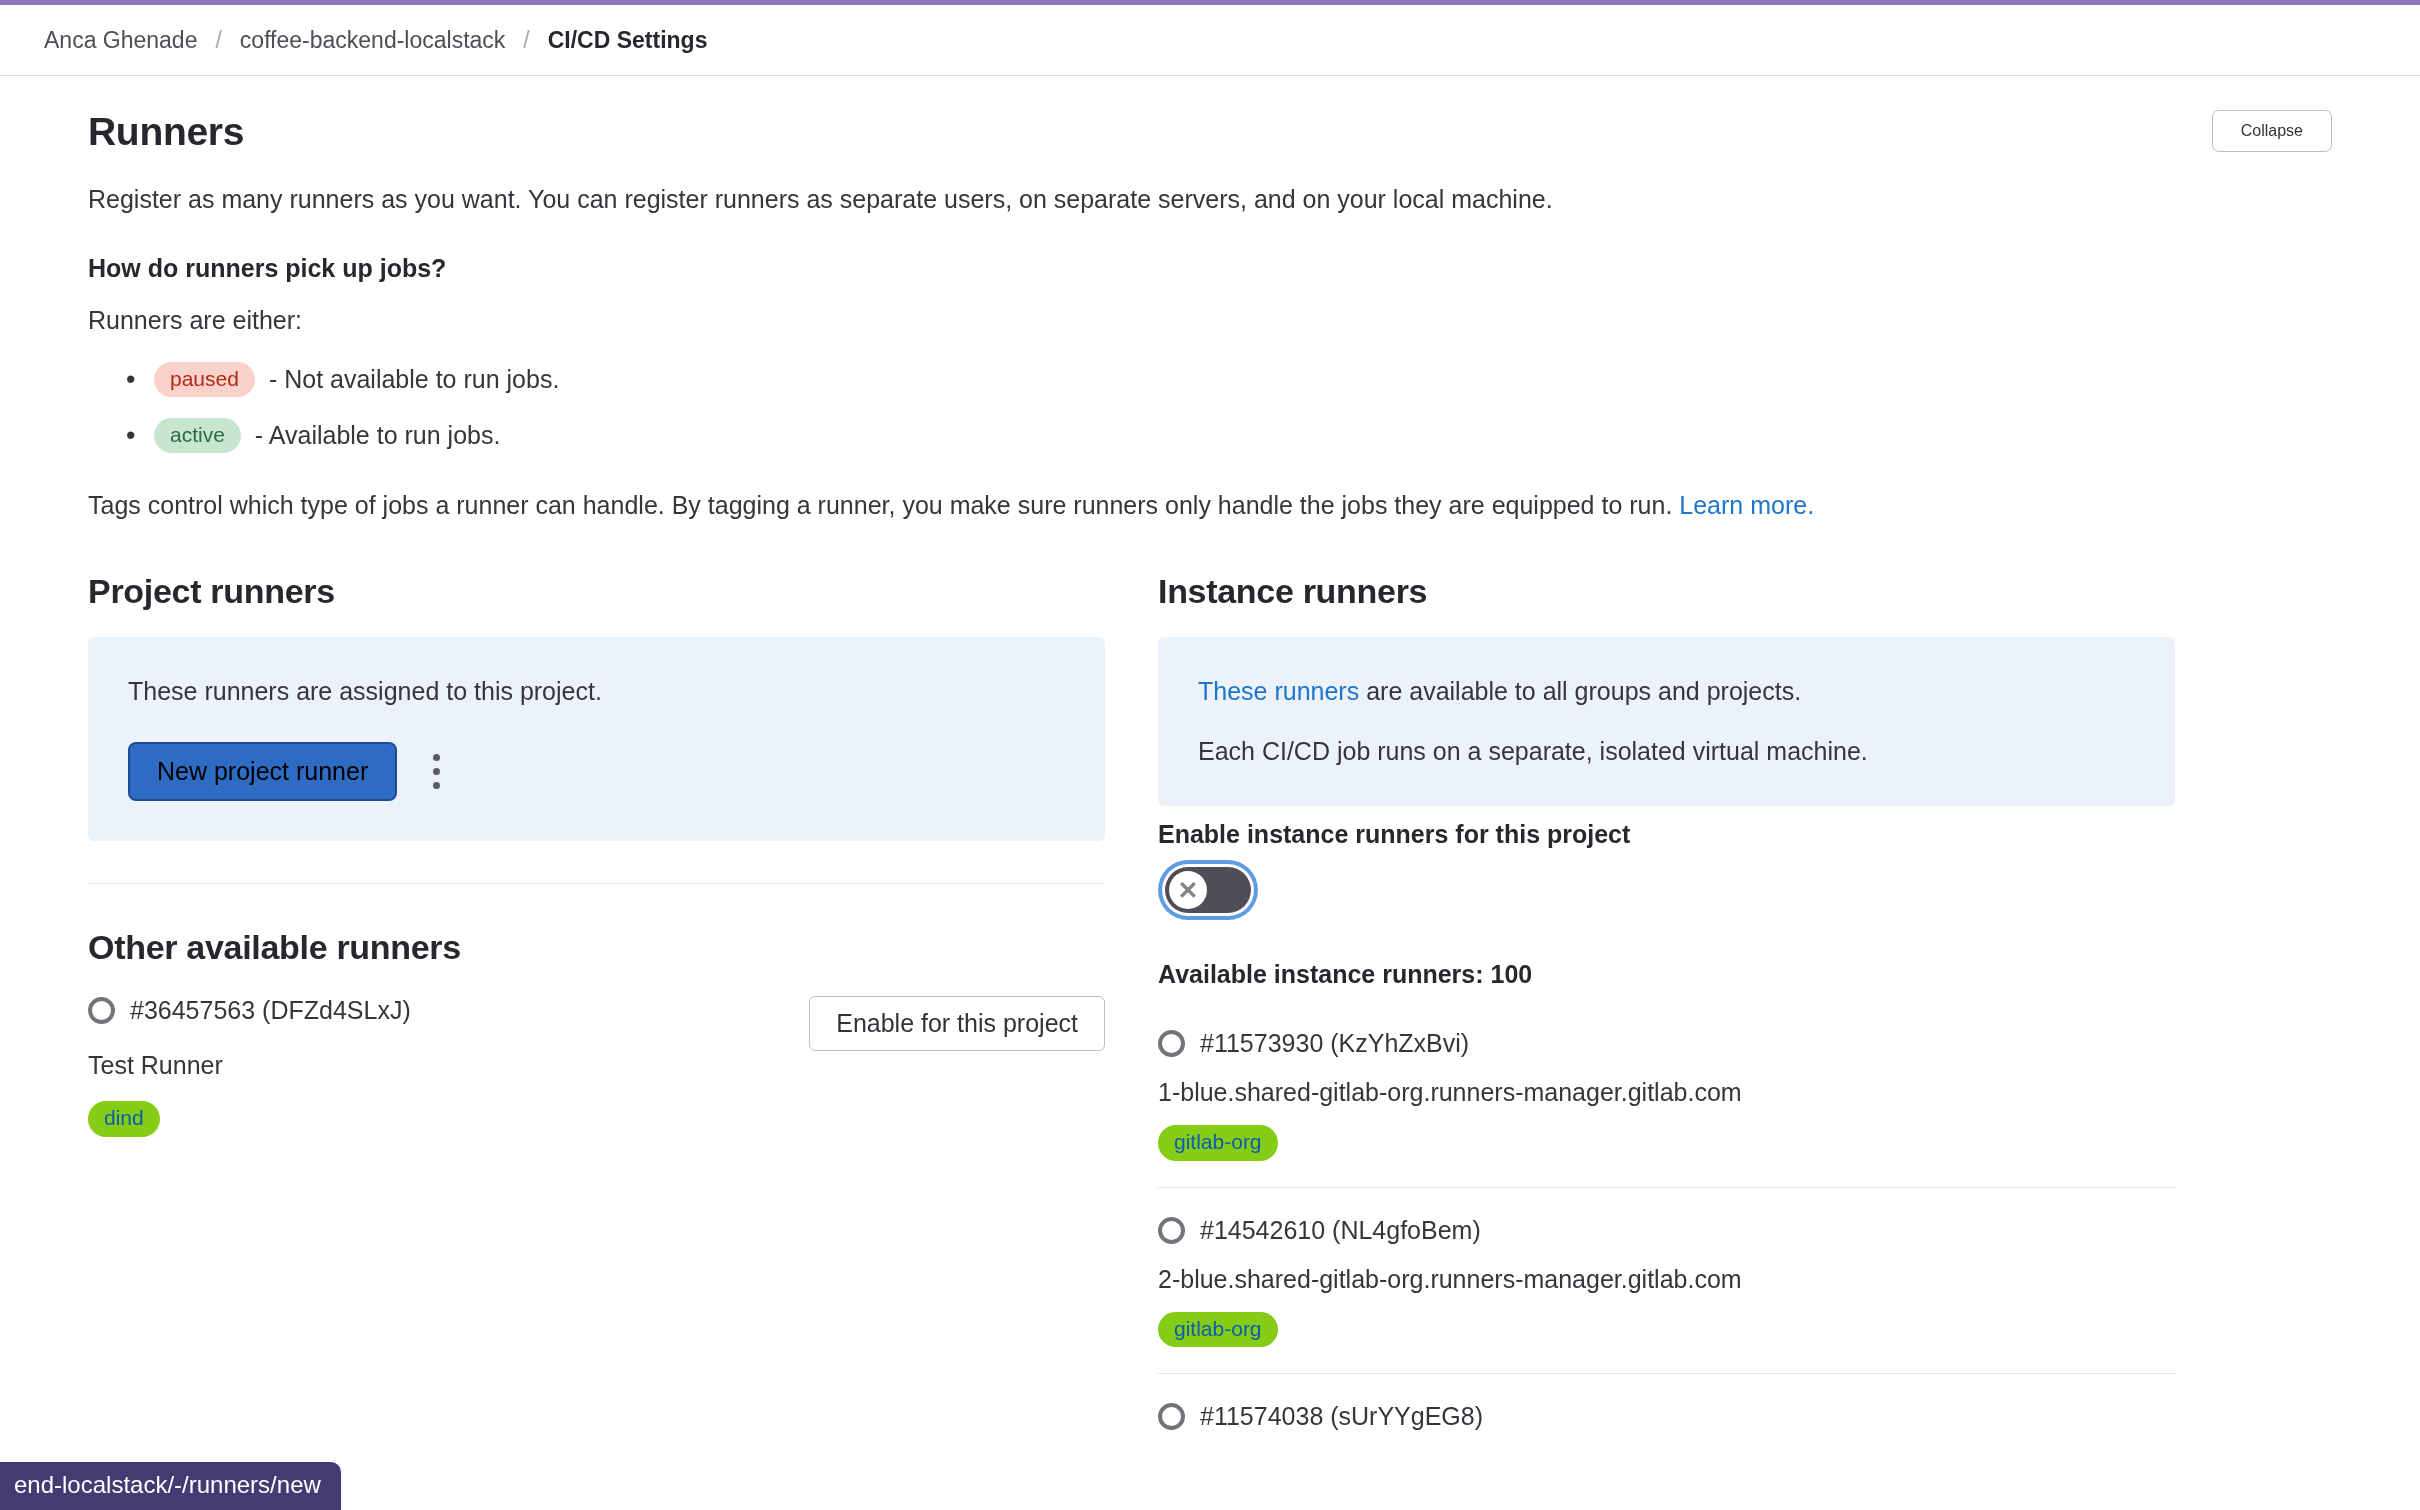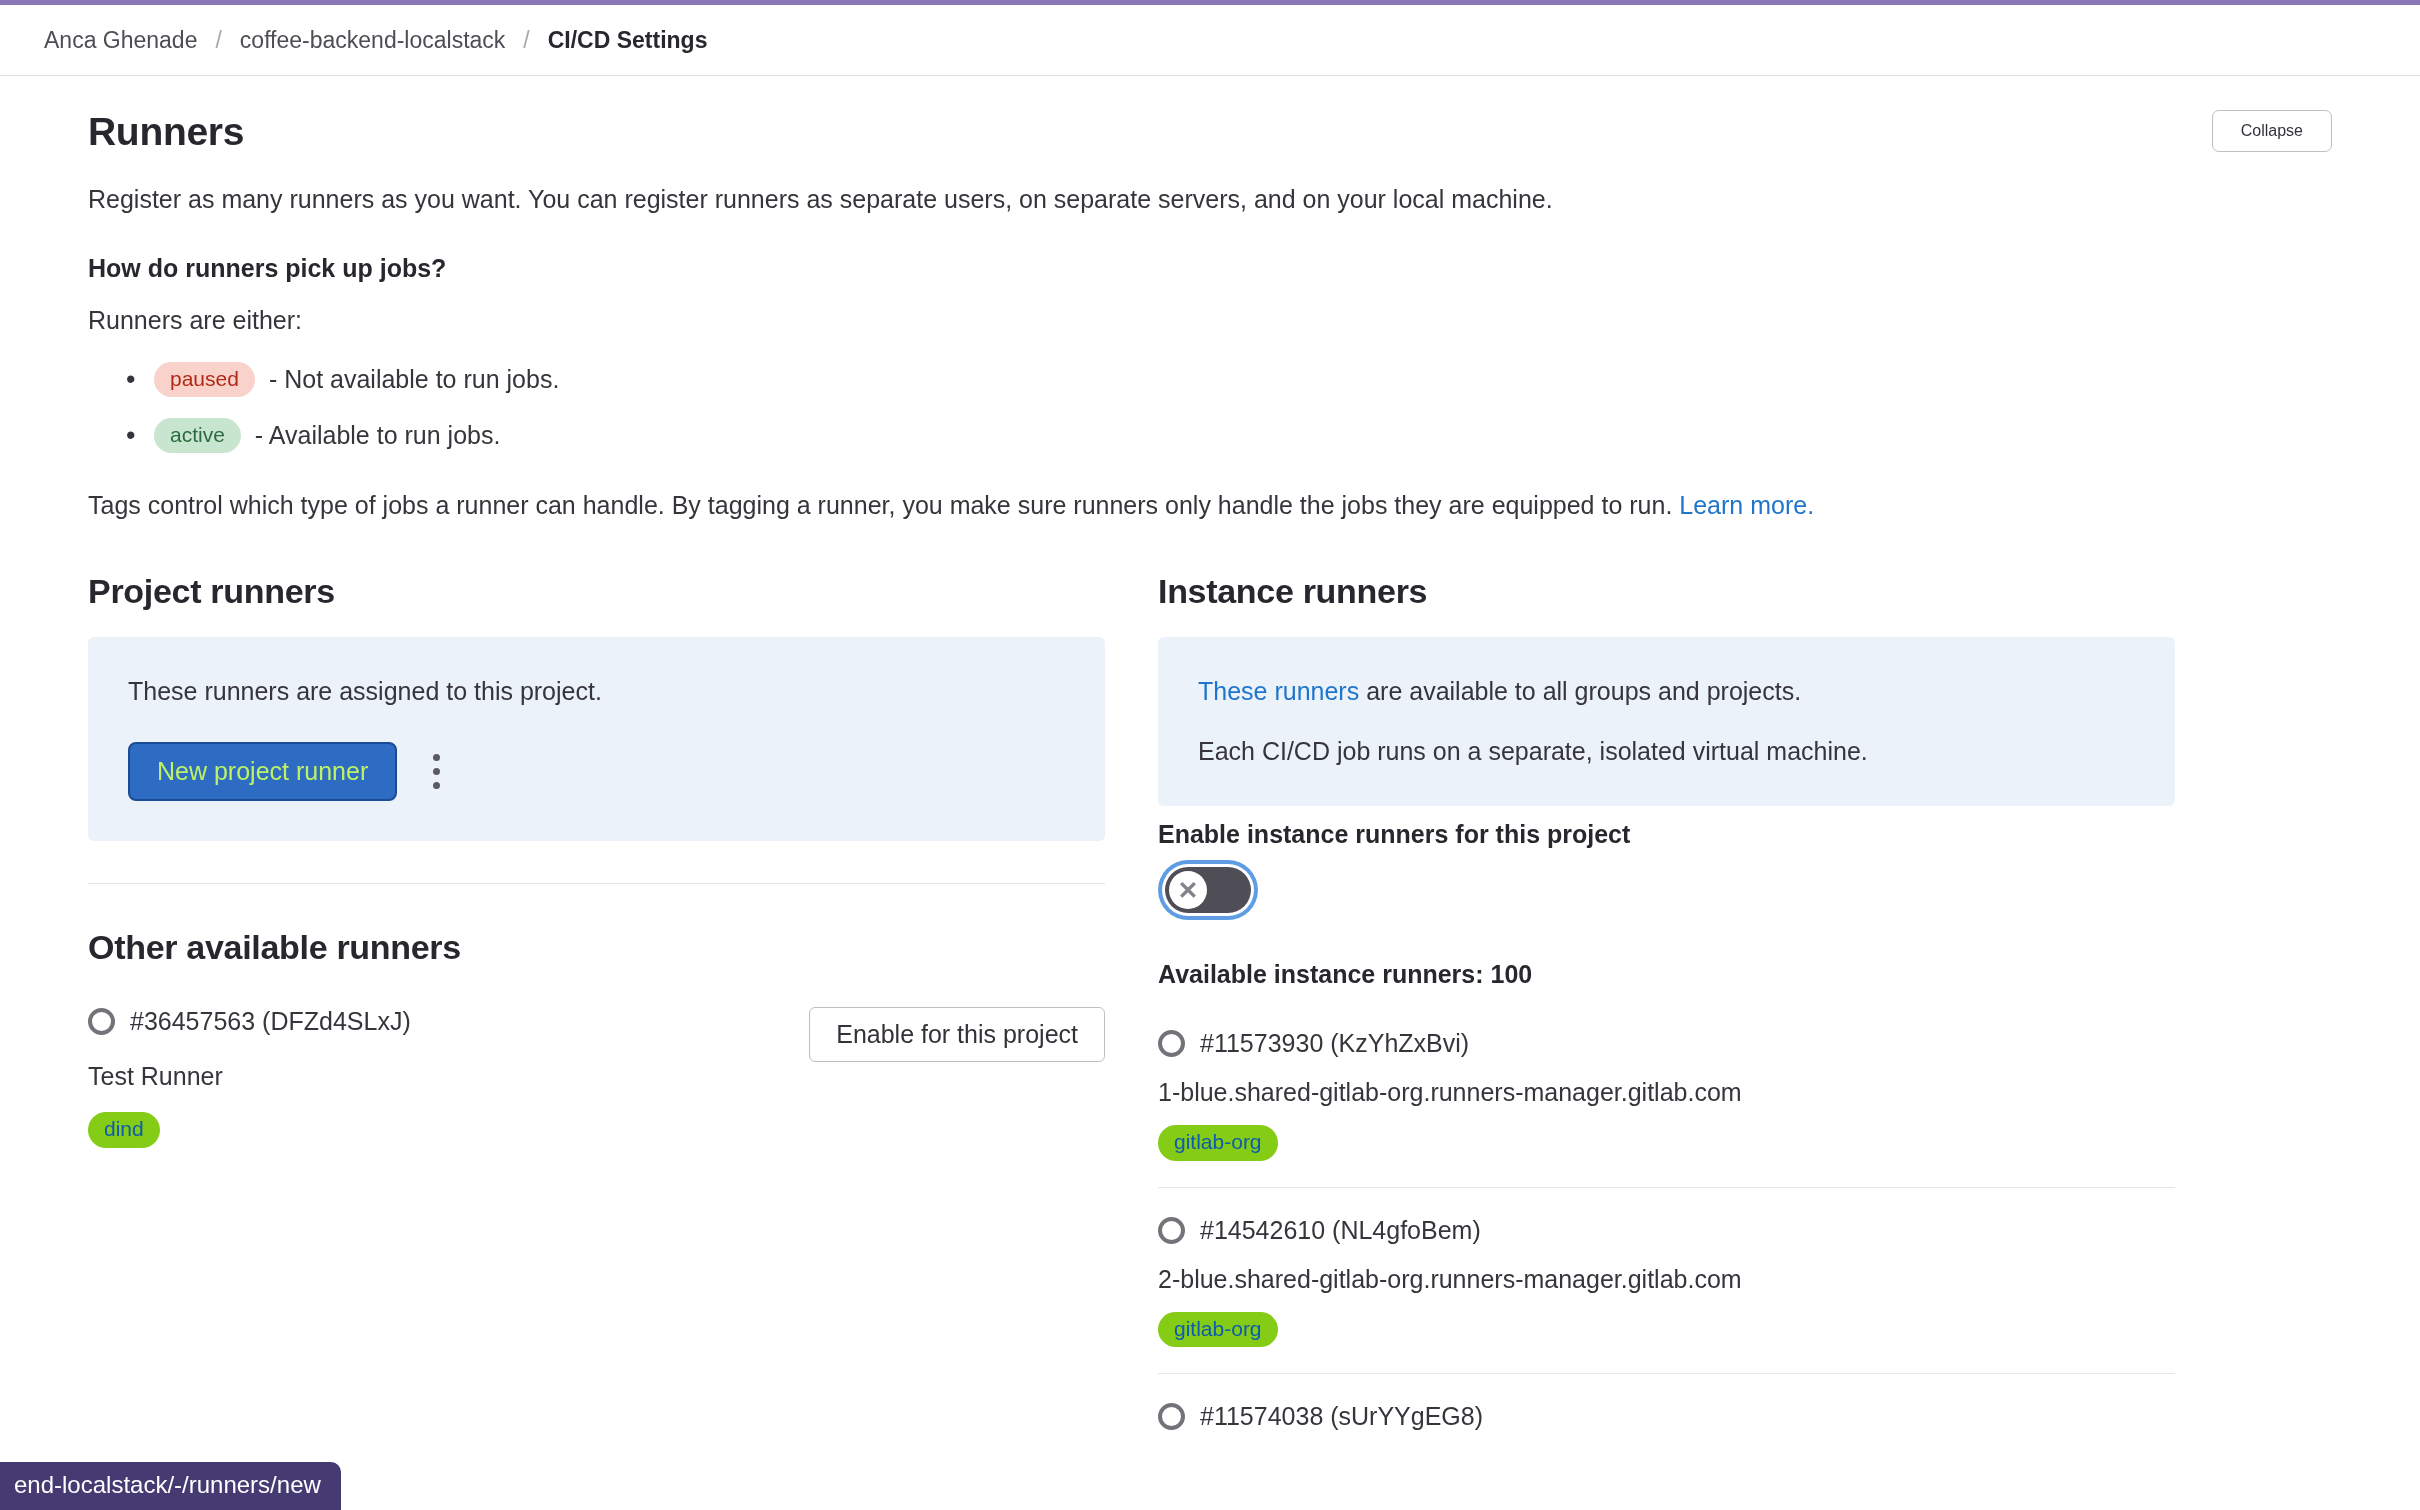"New project runner" .btn-primary { color: #bef264 -> #000000 }
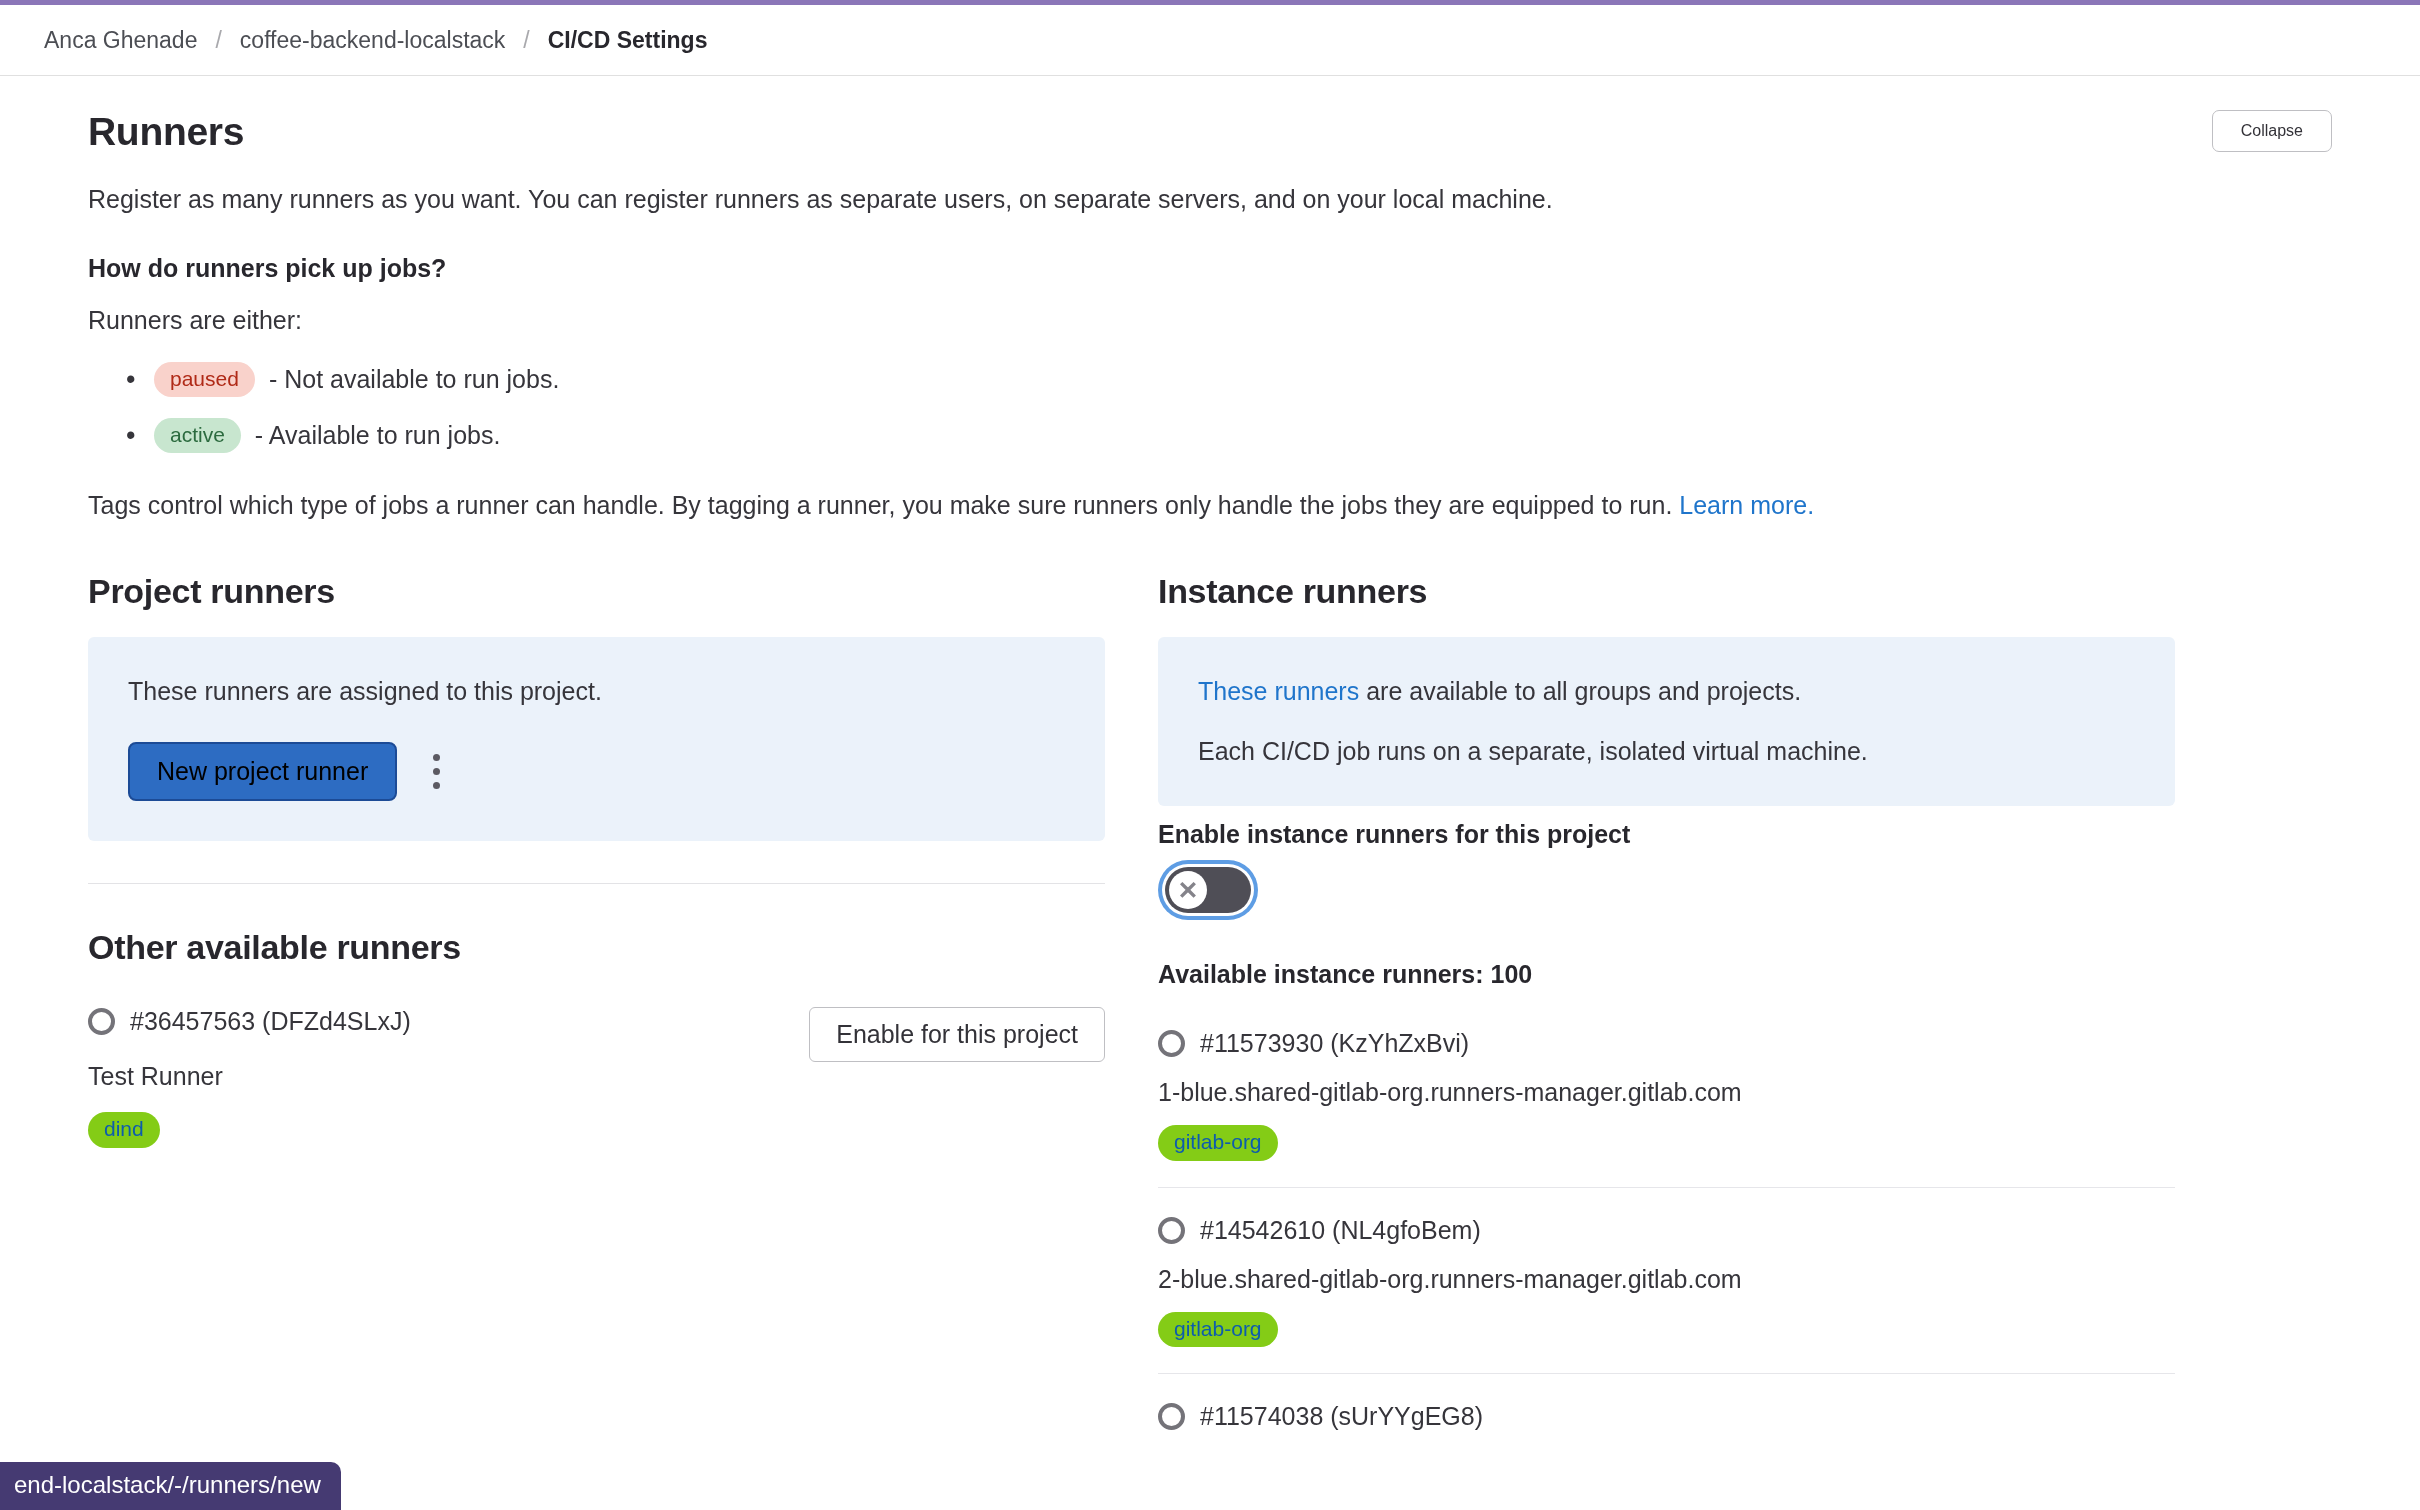"#36457563 (DFZd4SLxJ)" .runner-row { margin-top: 40px -> 29px }
